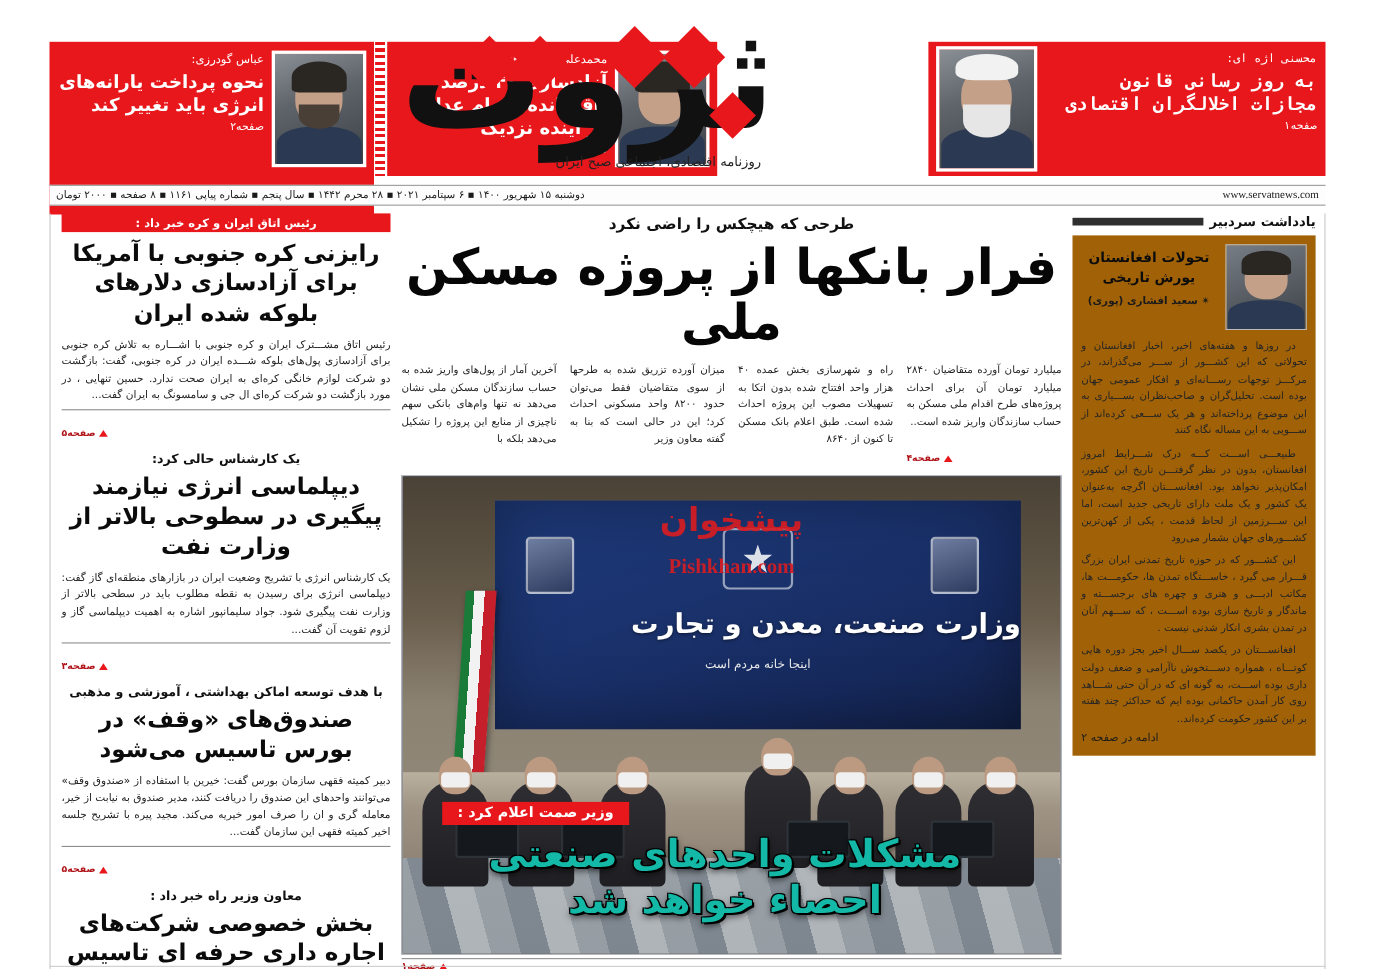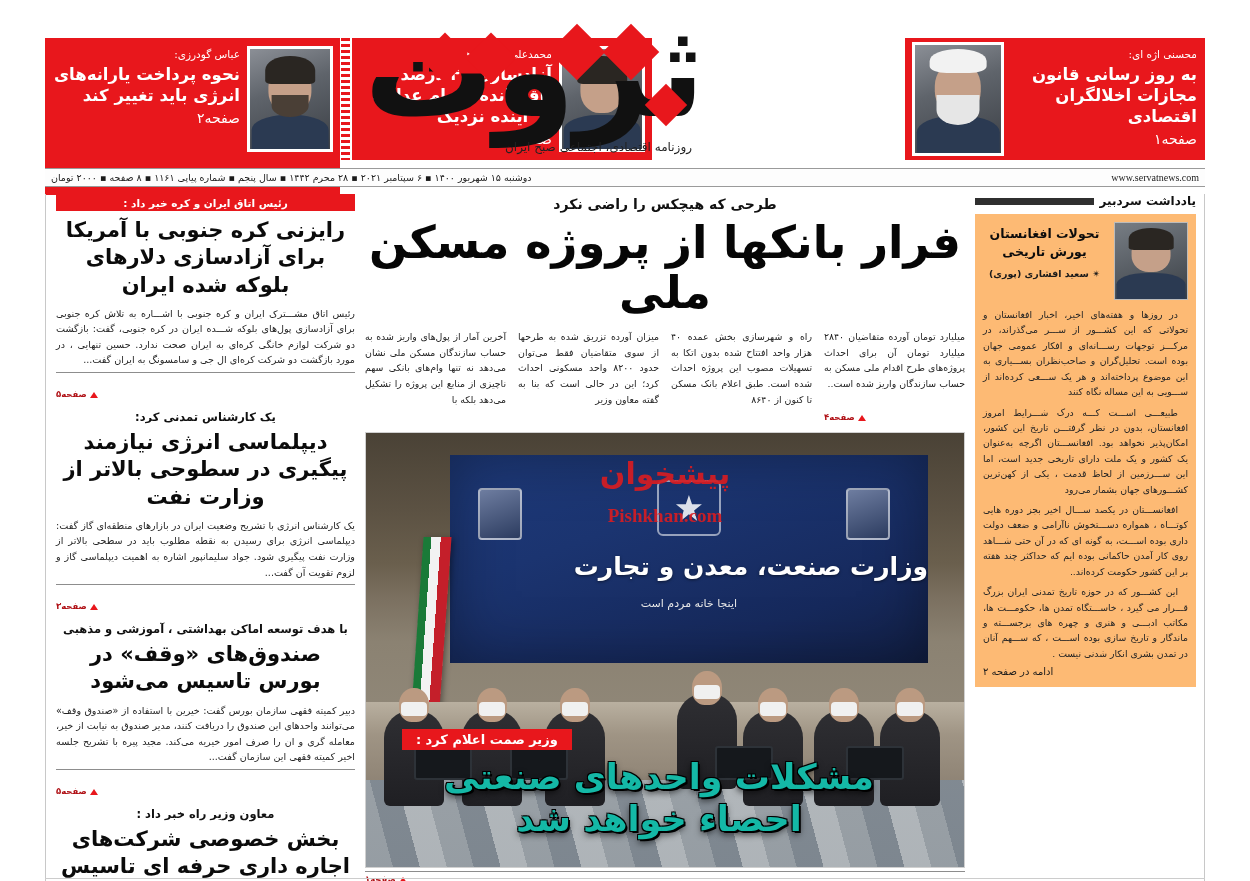"محسنی اژه ای:" .teaser-right-outer { font-family: none -> Liberation Mono, monospace; width: 300px -> 361px }
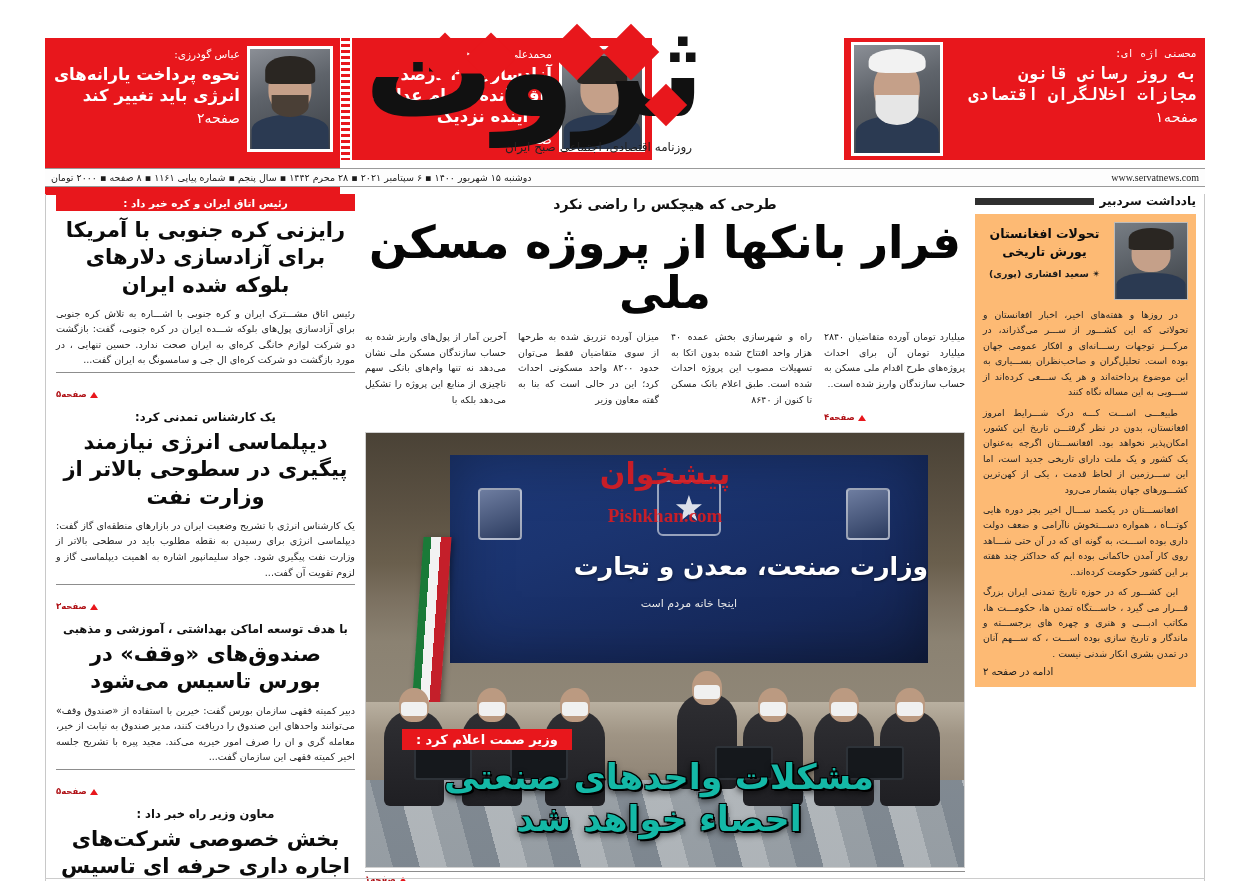"صفحه۲" .teaser-page { font-size: 14px -> 10px }
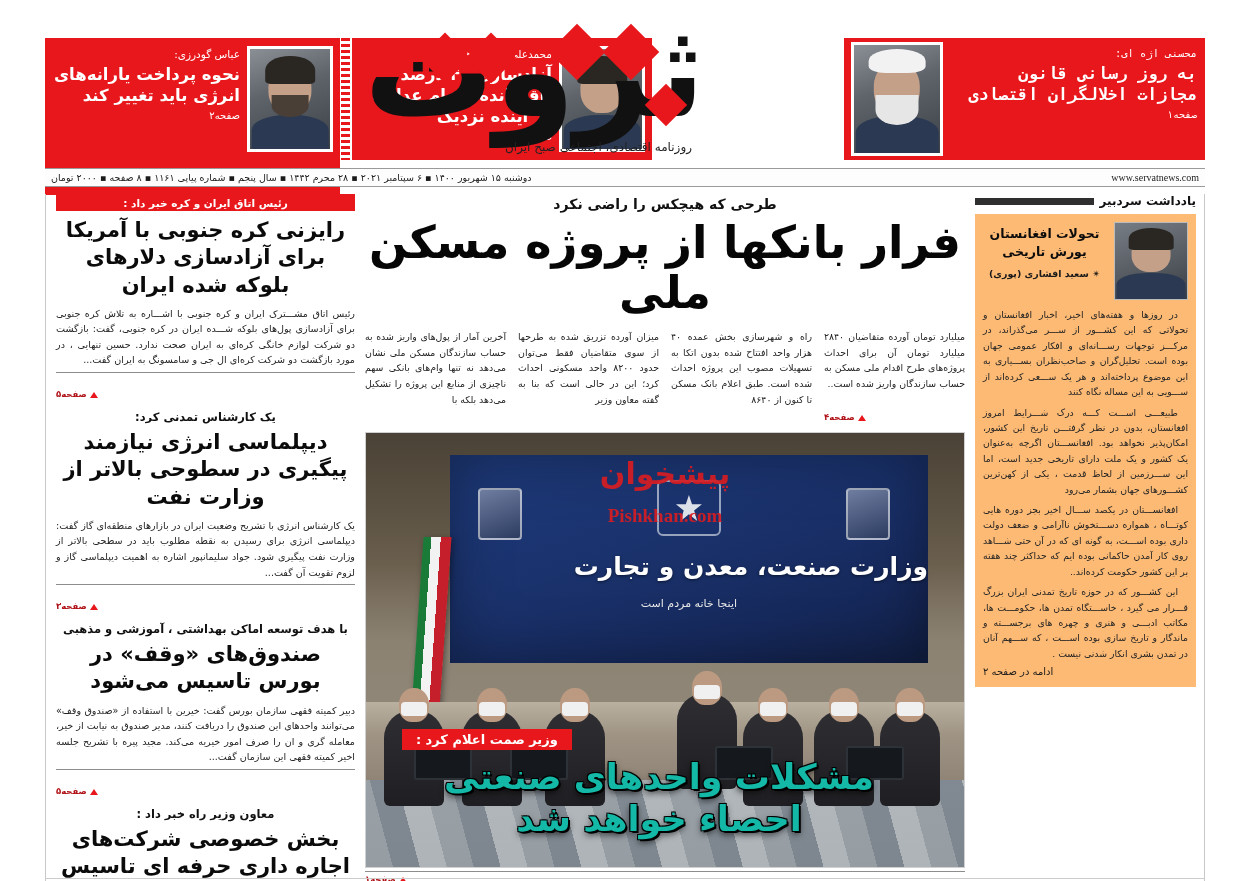"تحولات افغانستان یورش تاریخی" .ed-card { background: #fdba74 -> #a16207 }
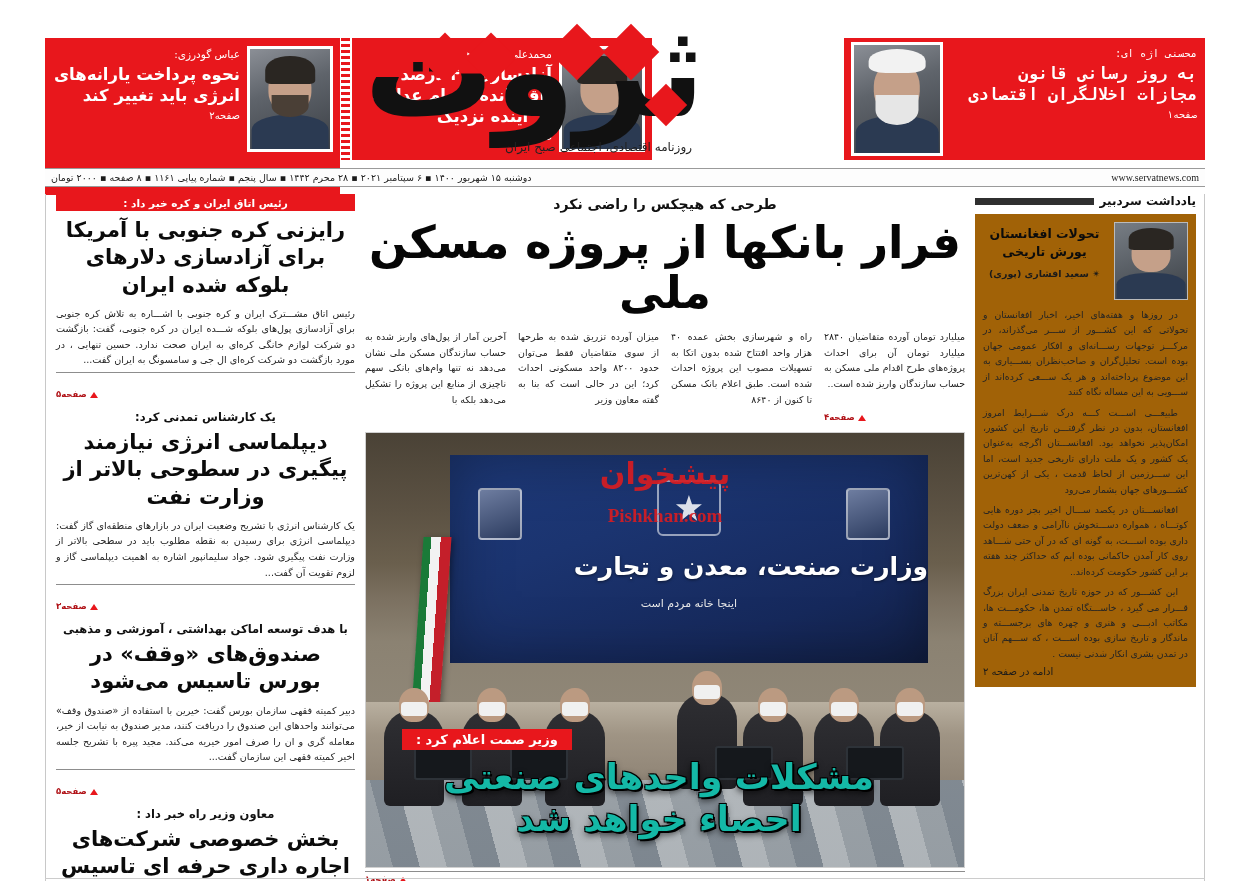"یک کارشناس تمدنی کرد:" div.brief-kicker-plain { text: تمدنی -> حالی }
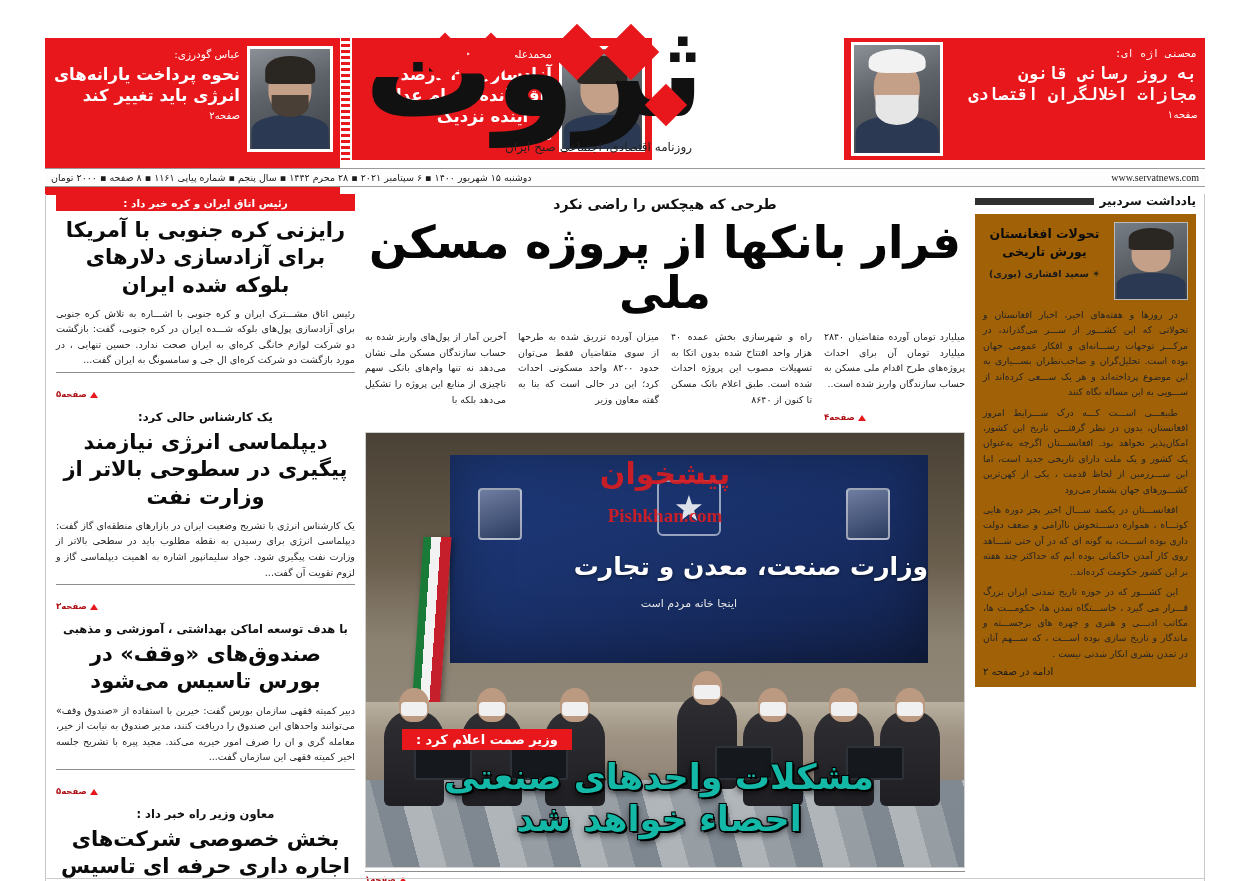"افغانســـتان در یکصد ســـال اخیر" p { order: before "این کشـــور که در حوزه" -> after "این کشـــور که در حوزه" }
